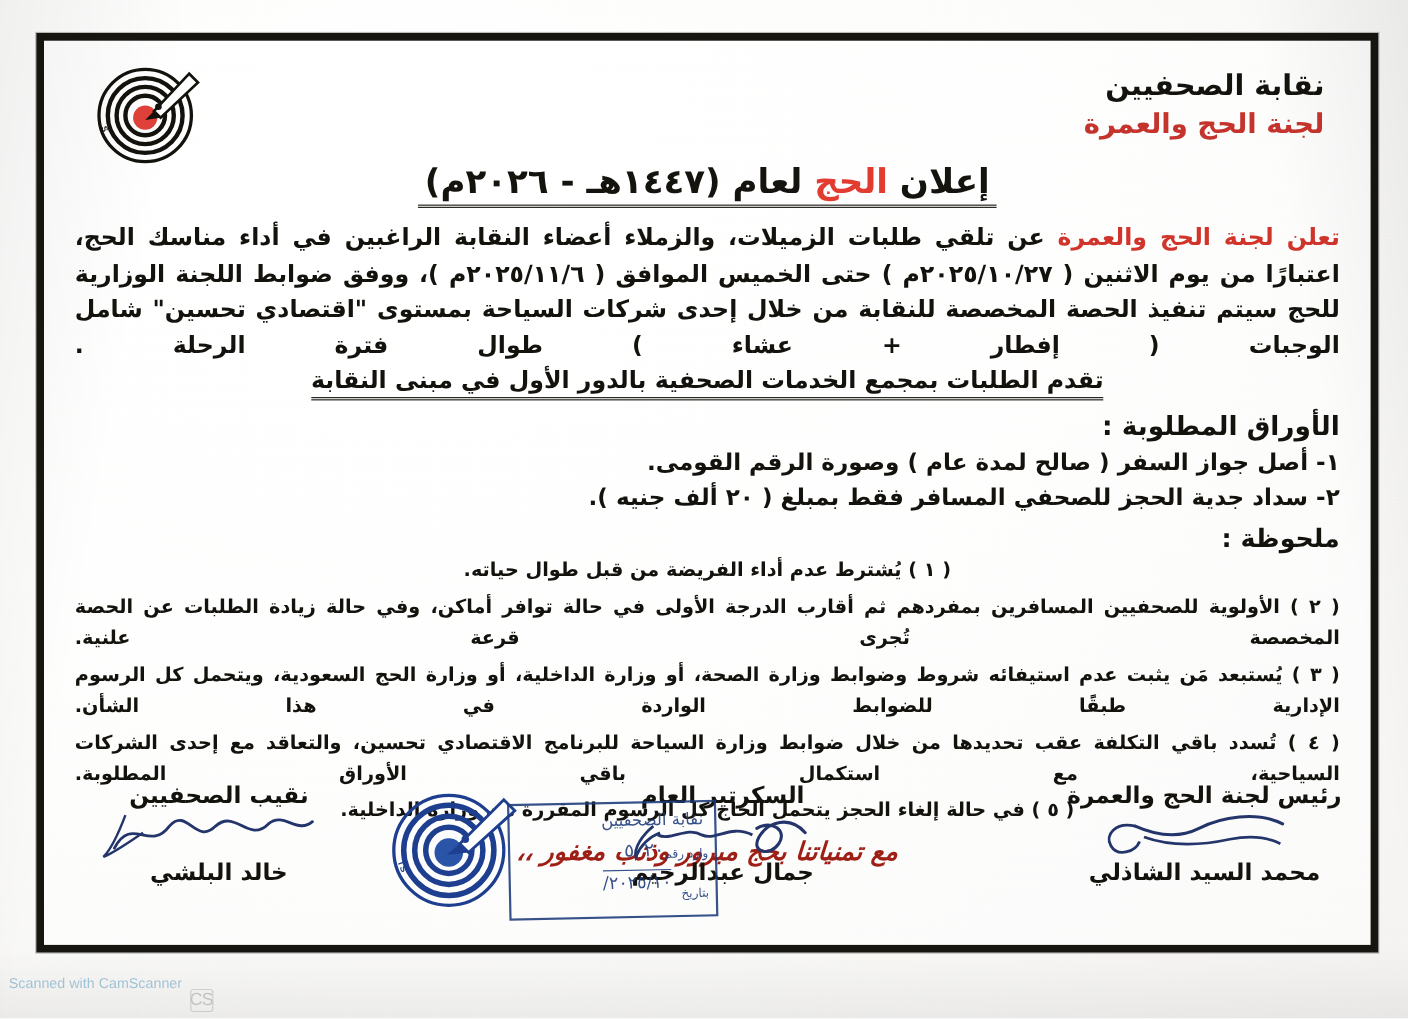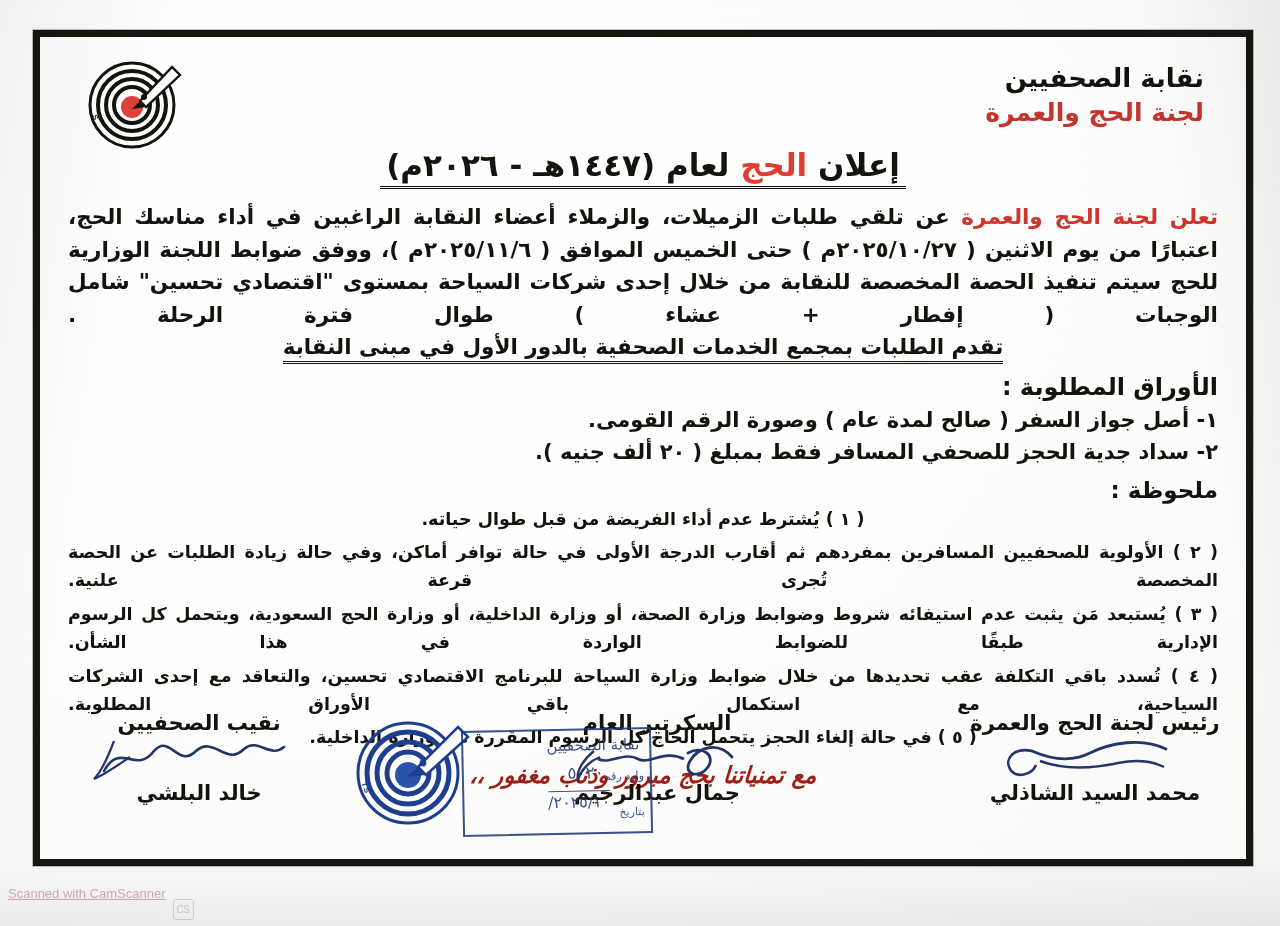"Scanned with CamScanner" .cs-text { color: #7f1d1d -> #0369a1; text-decoration: underline -> none }
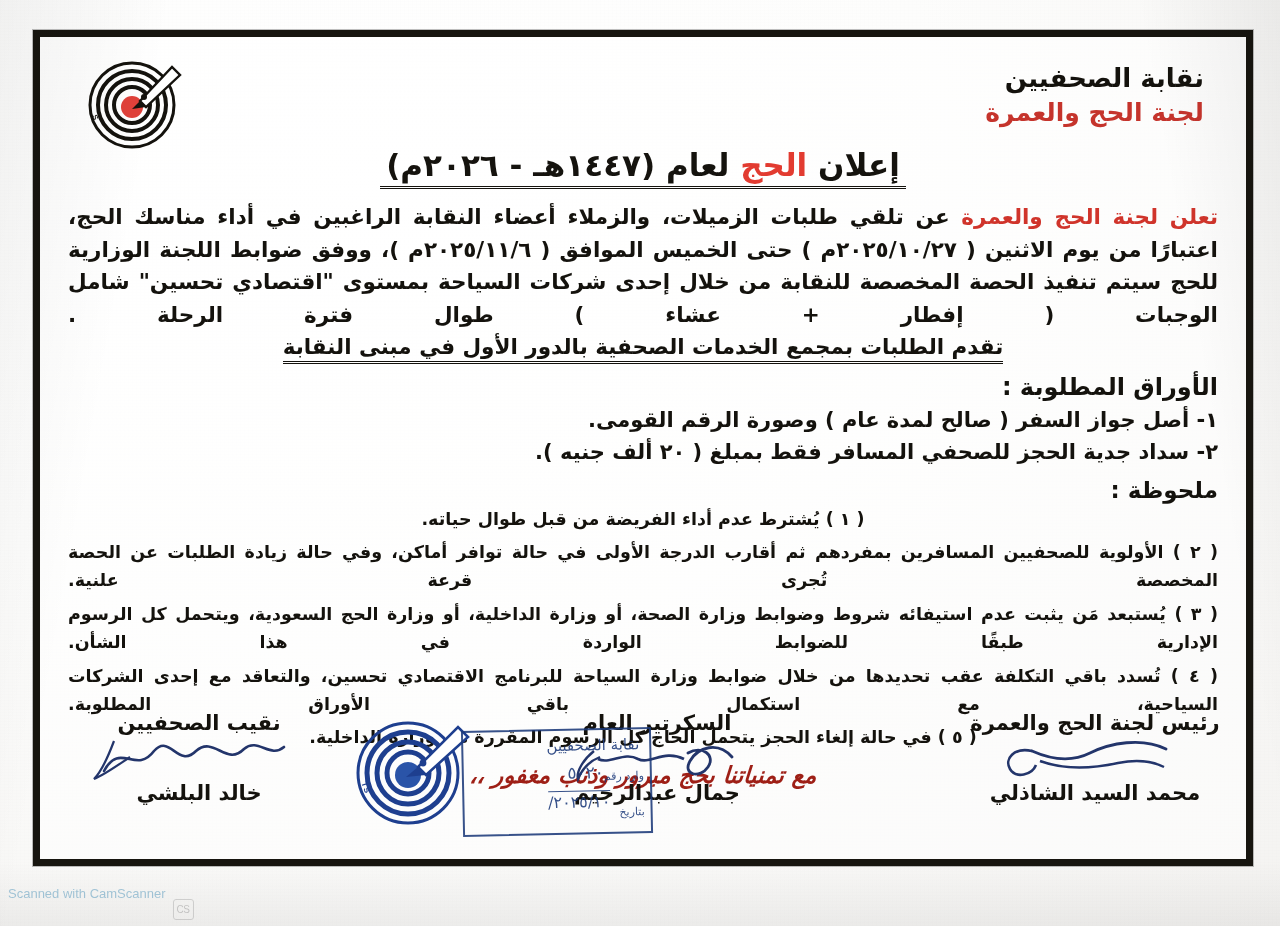"CS" .cs-badge { font-size: 10px -> 16px }
